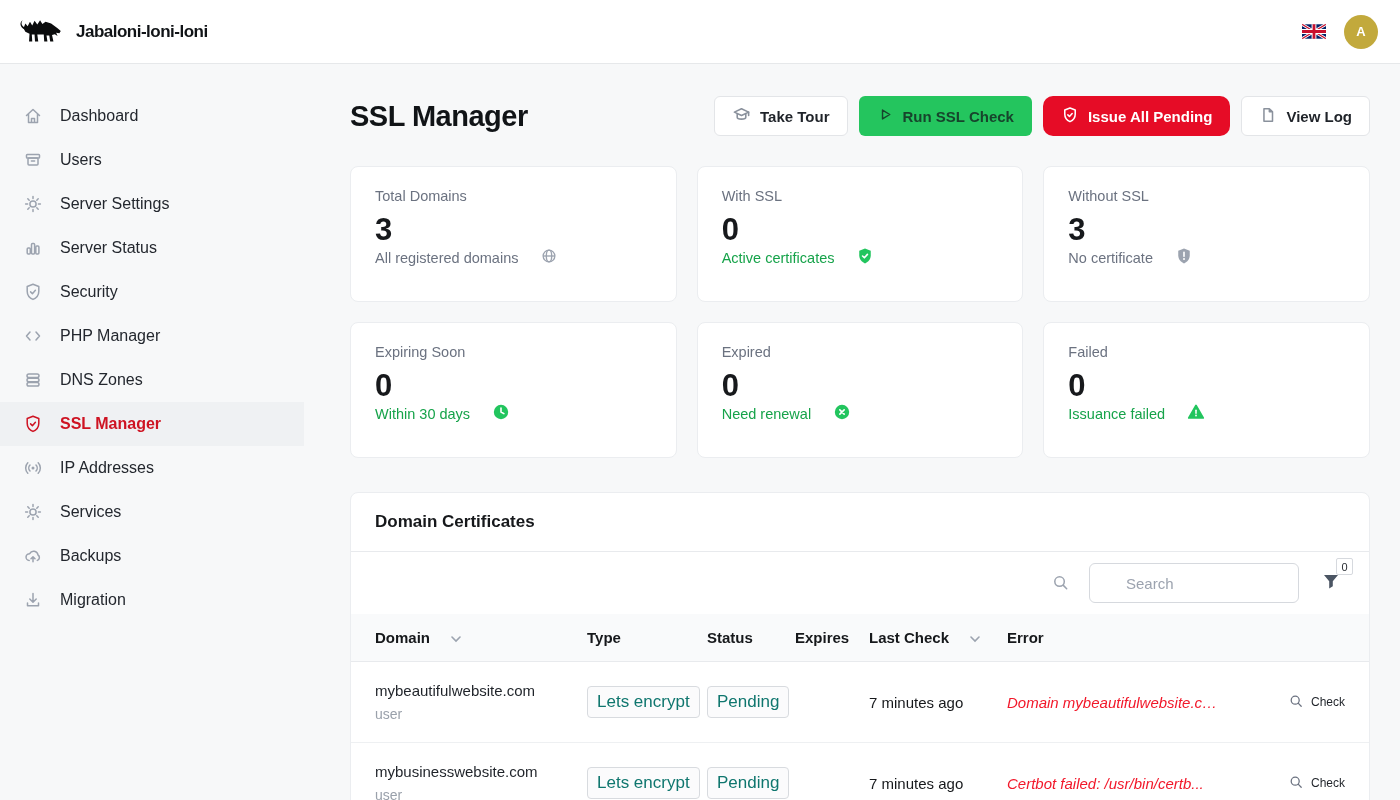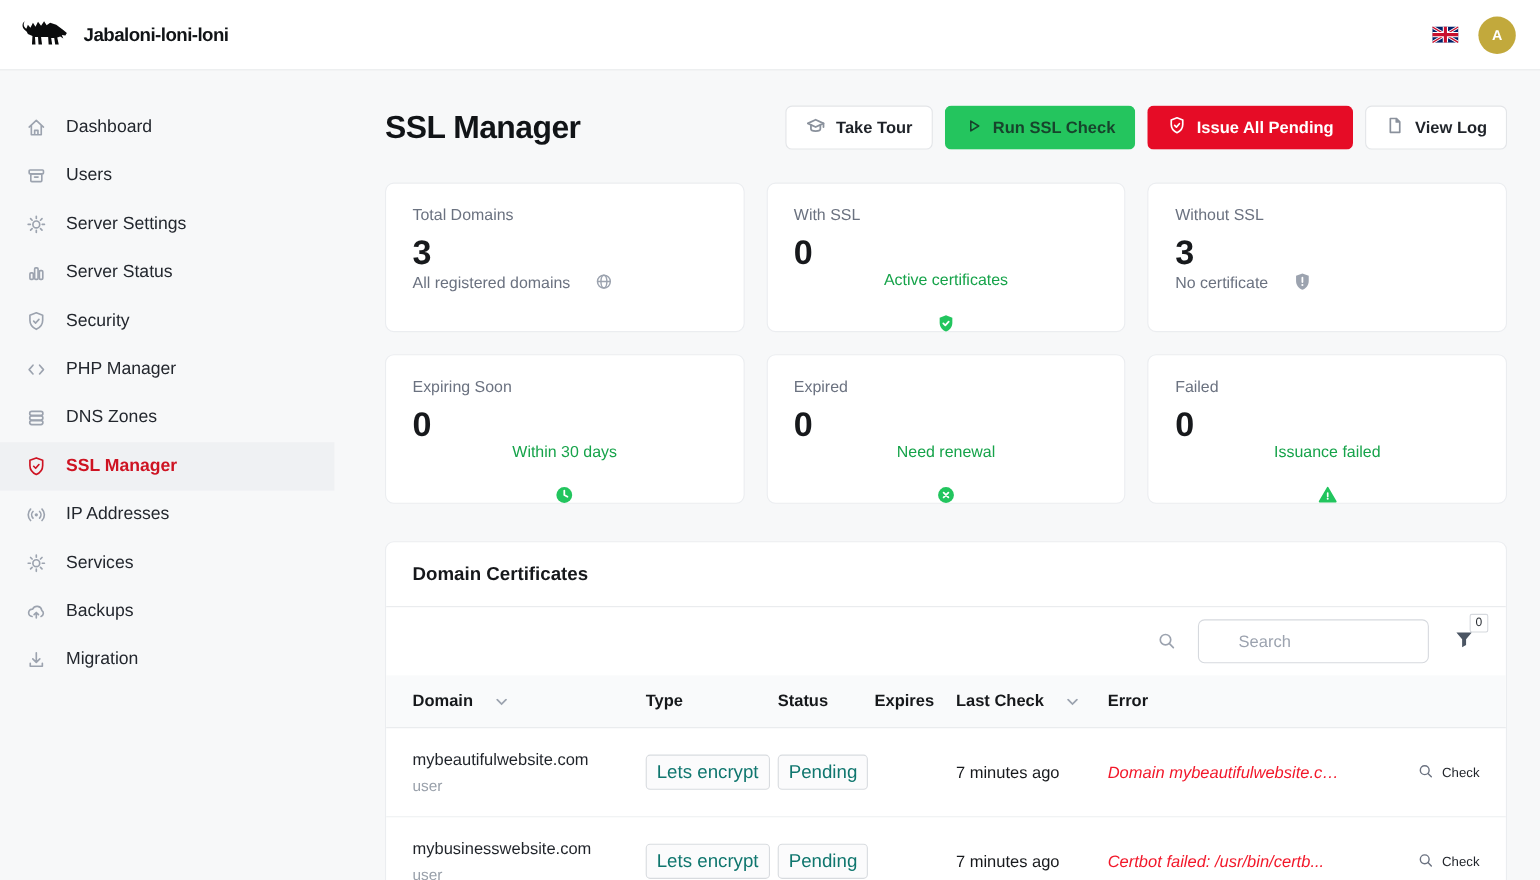"Issue All Pending" .btn-red { border-radius: none -> 10px }
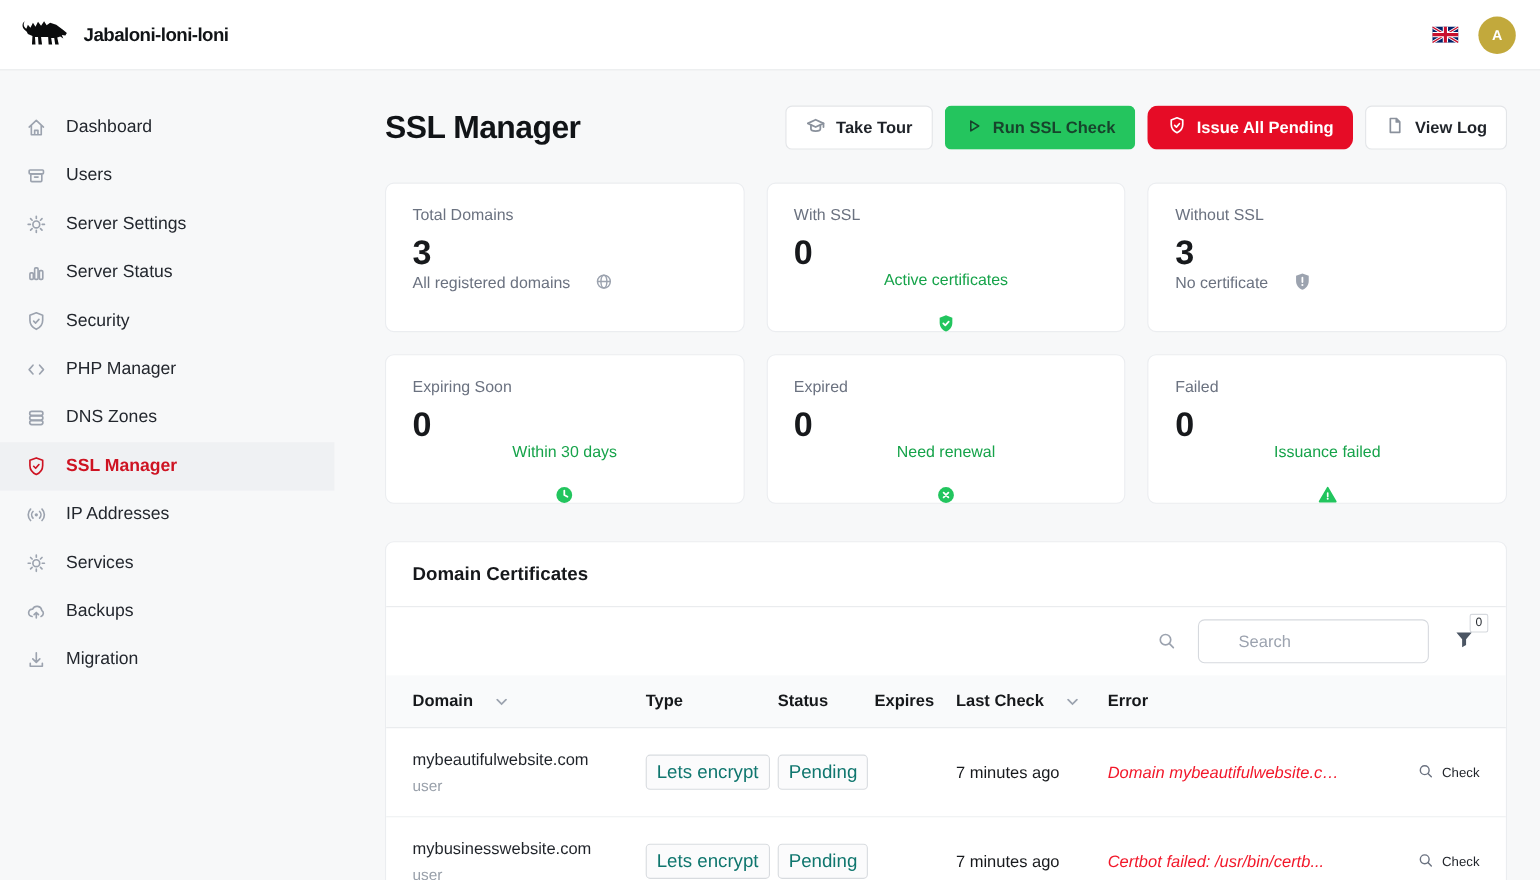"Active certificates" .tone-green { flex-direction: column -> none }
